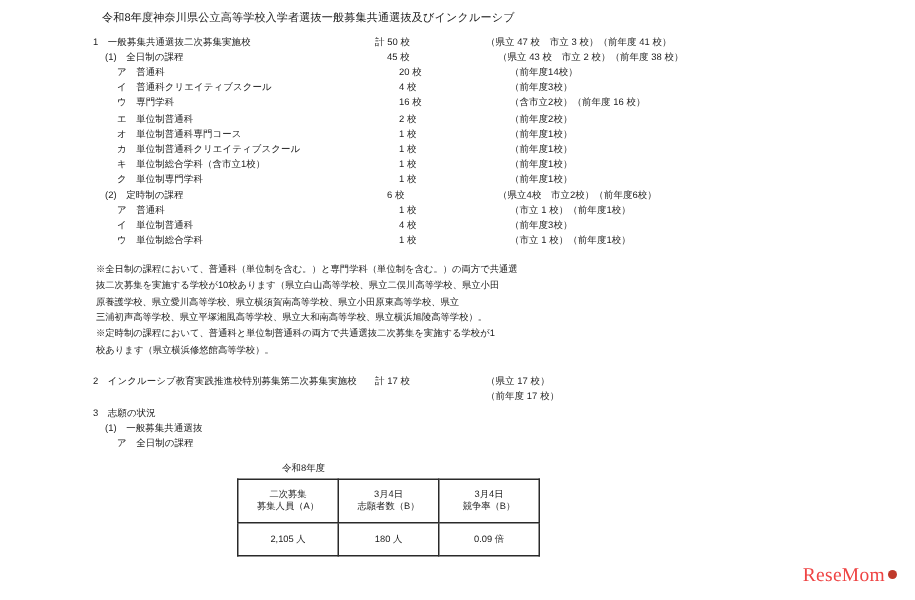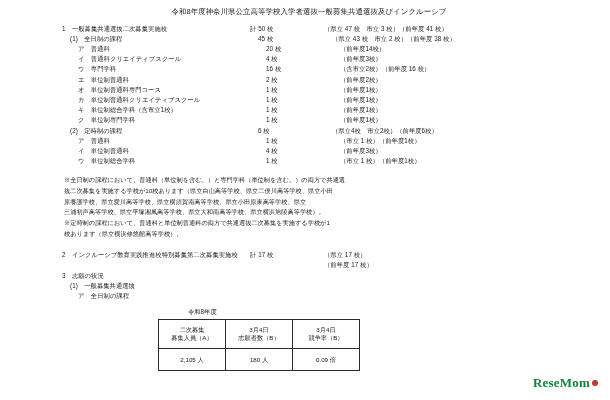"令和8年度神奈川県公立高等学校入学者選抜一般募集共通選抜及びインクルーシブ" .doc-title { text-align: center -> left }
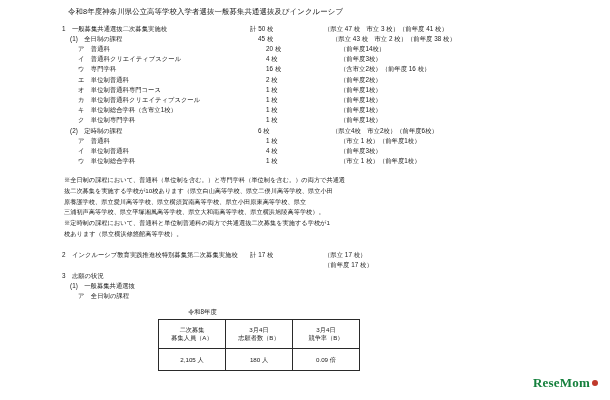"ReseMom" .watermark { color: #15803d -> #ef4444; font-weight: bold -> normal }
